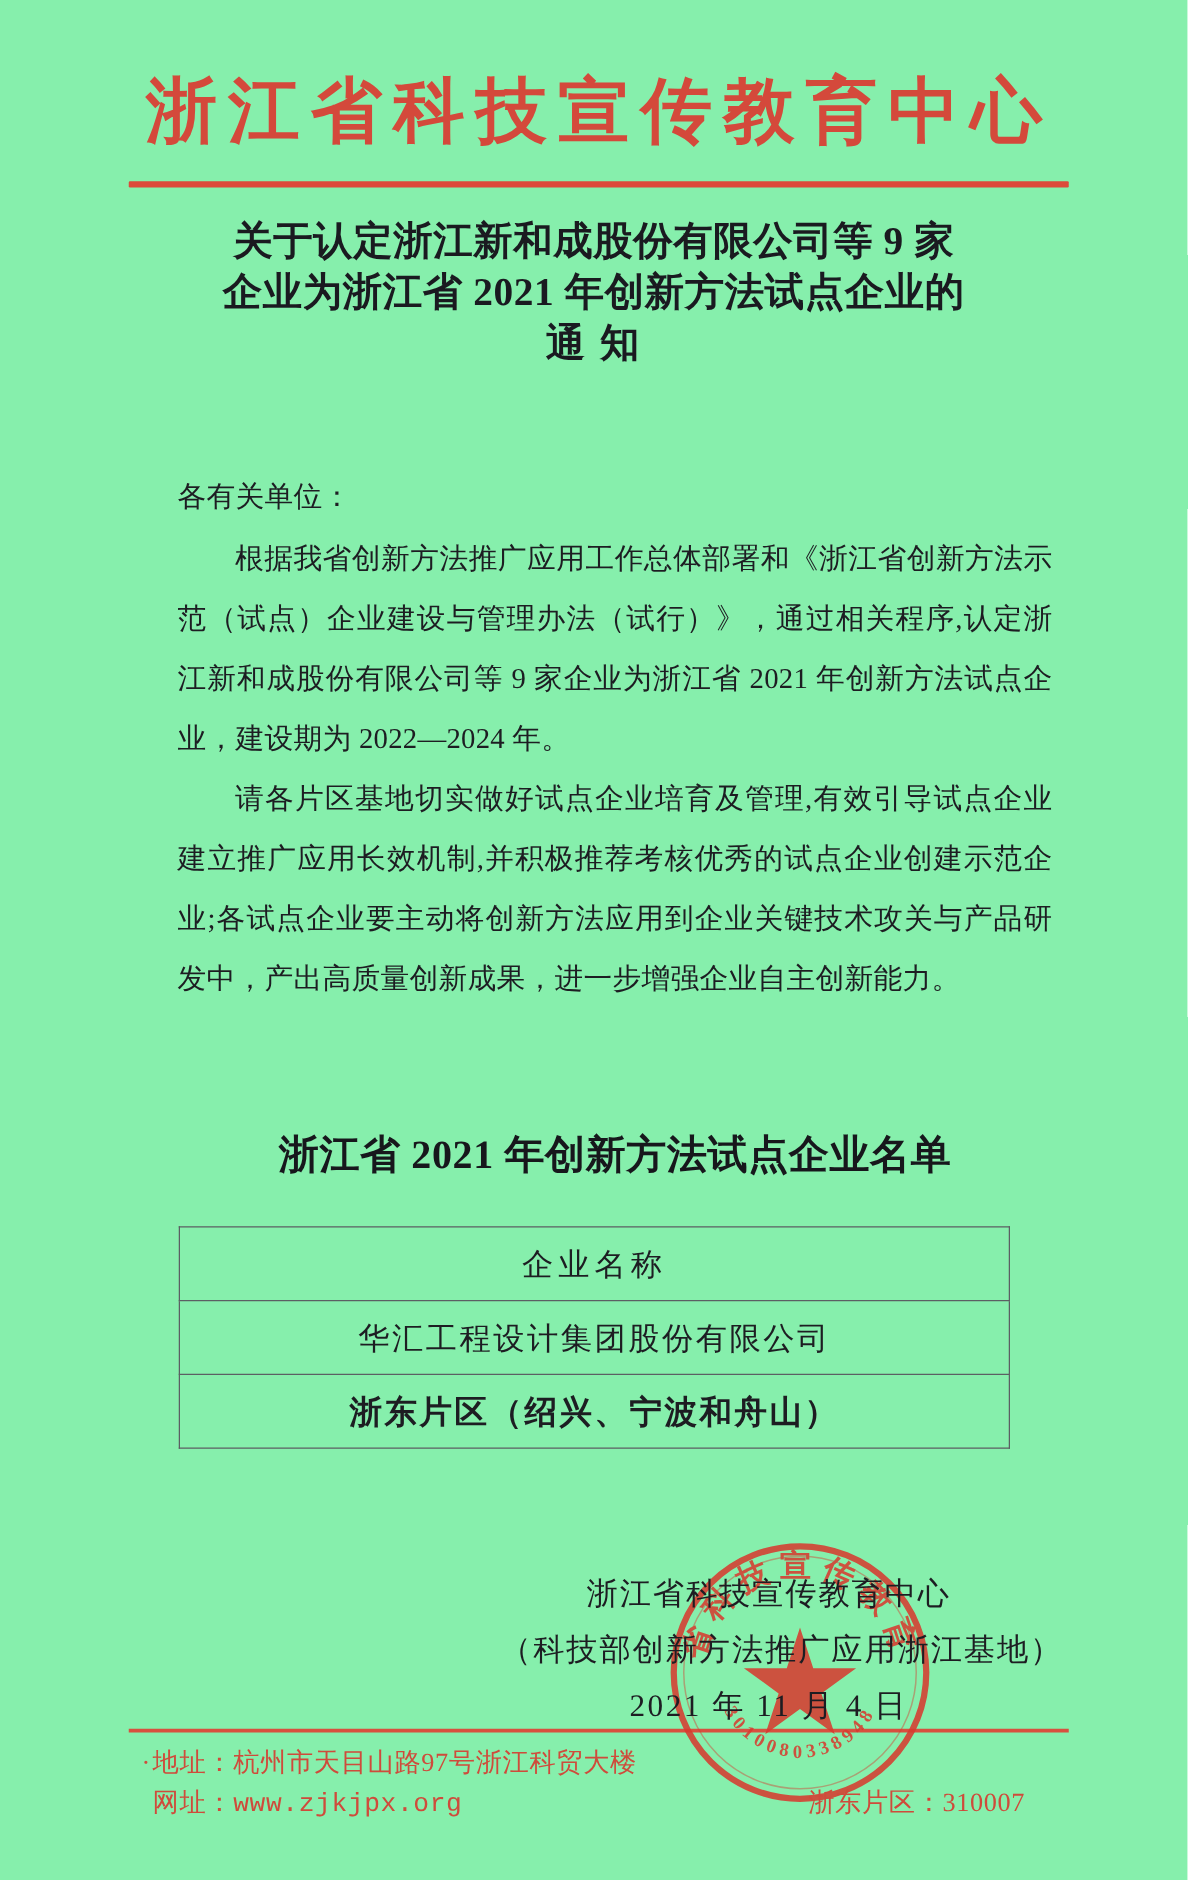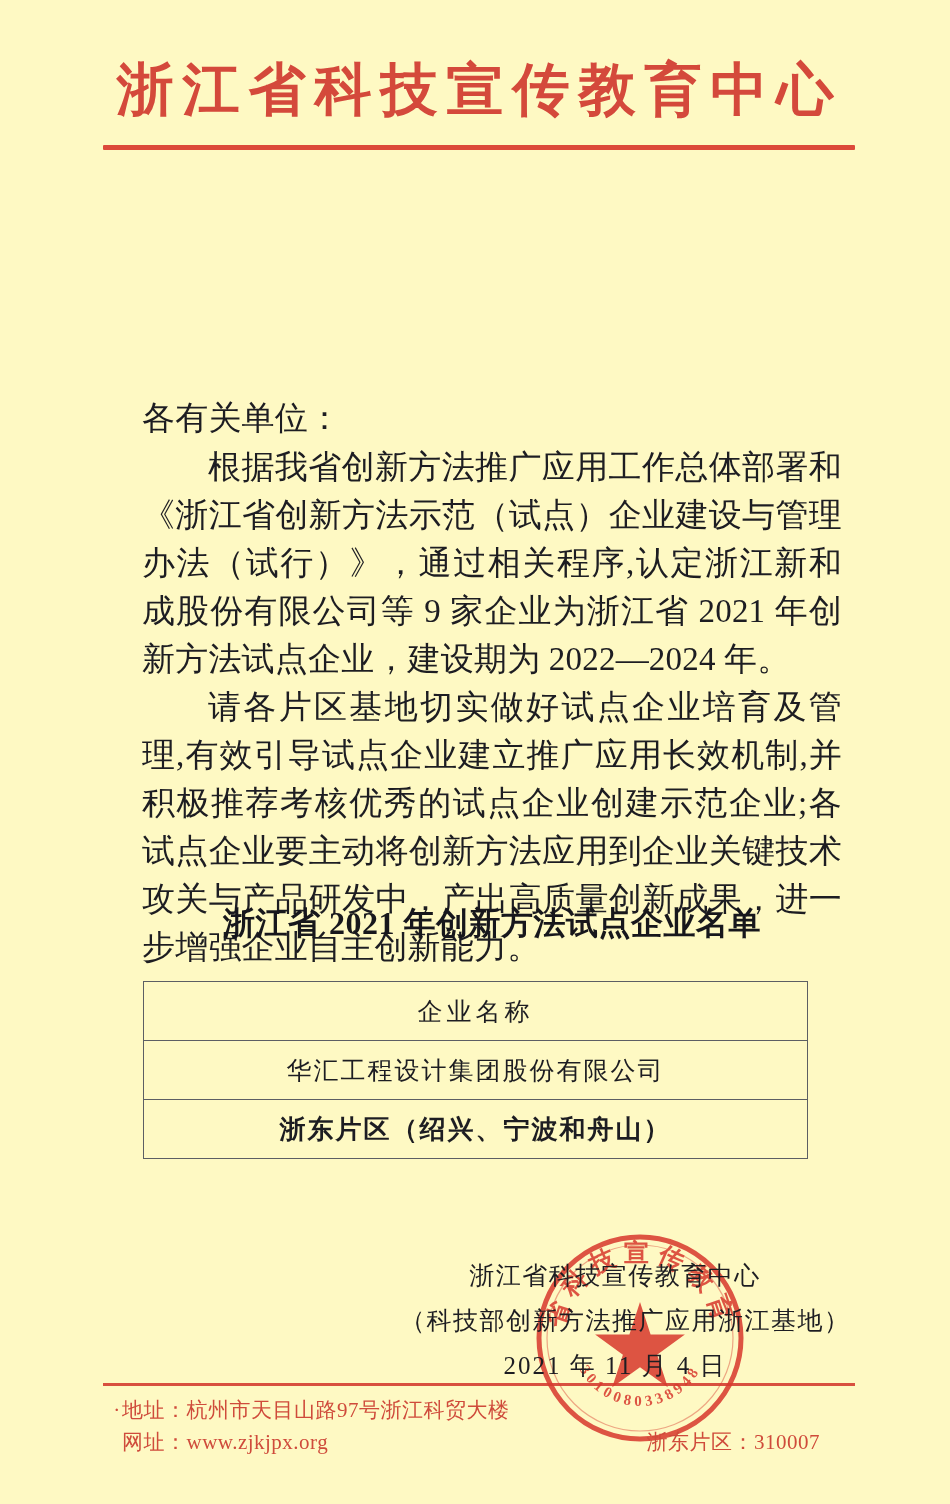"浙江省科技宣传教育中心" .page { background: #fef9c3 -> #86efac }
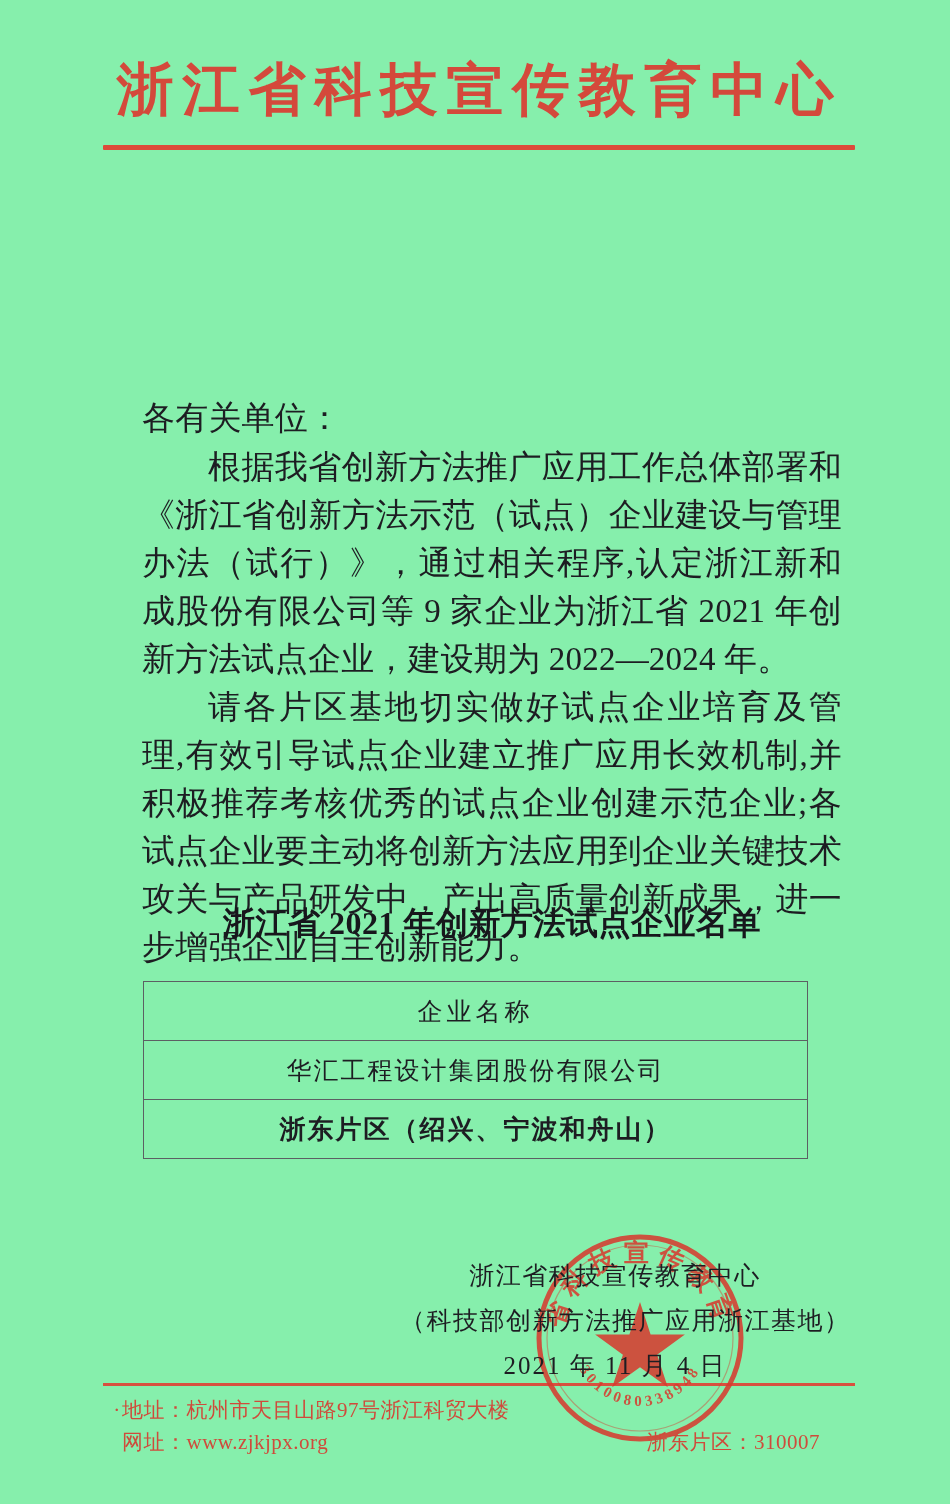"关于认定浙江新和成股份有限公司等 9 家" div.doc-title { html: none -> <div> <div>关于认定浙江新和成股份有限公司等 9 家</div> <div>企业为浙江省 2021 年创新方法试点企业的</div> <div>通 知</div> </div> }
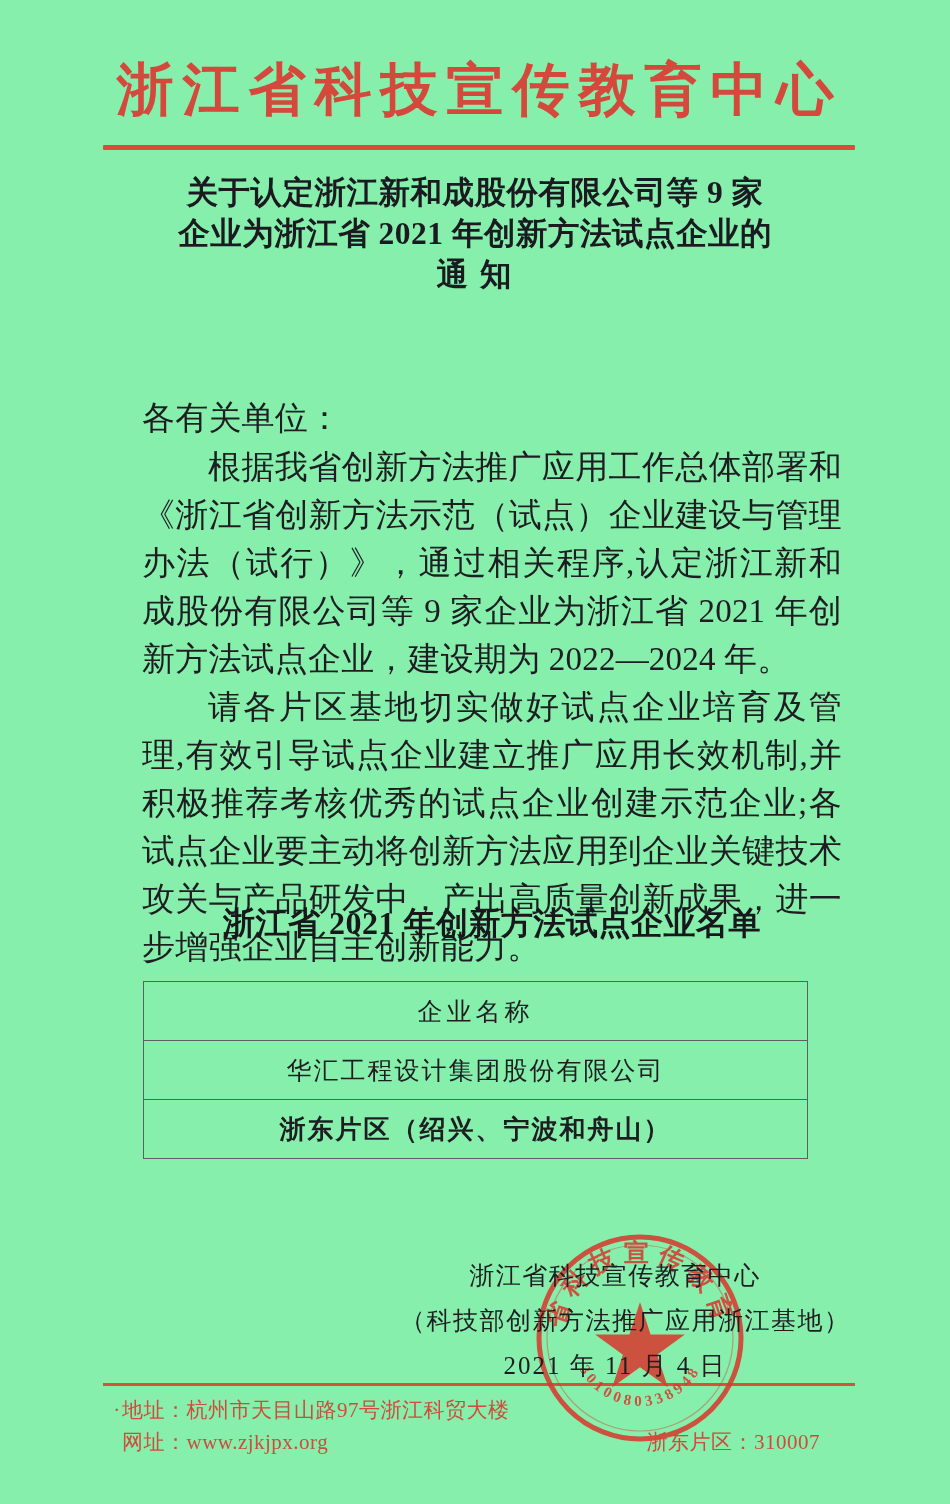"各有关单位：" .body-block { font-size: 33px -> 23px; top: 394px -> 374px }
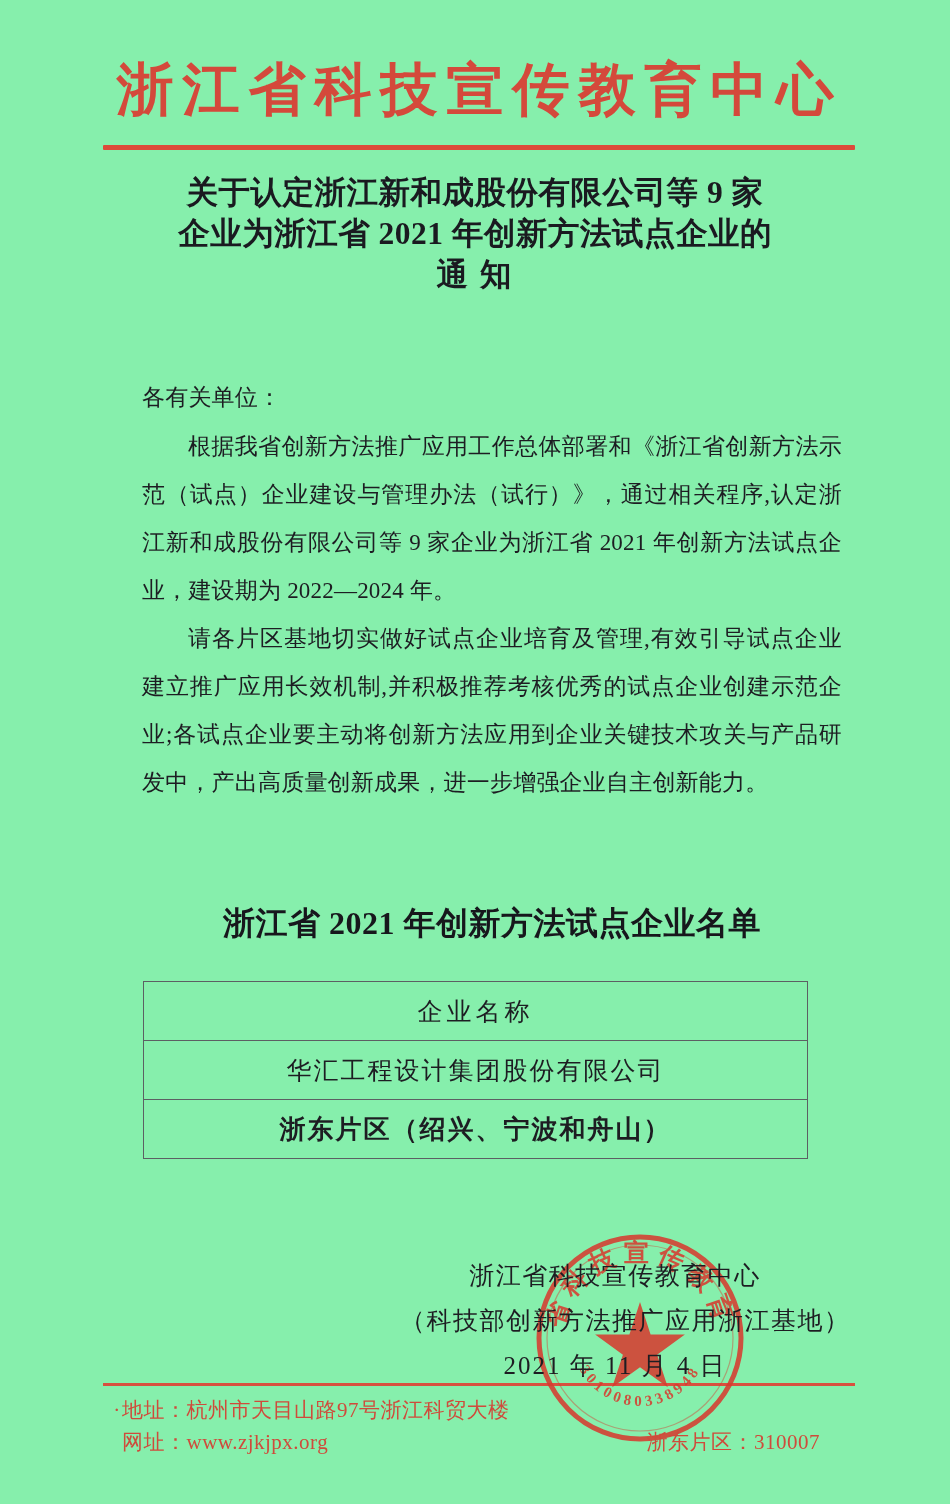"www.zjkjpx.org" .footer .url { font-family: Liberation Serif, serif -> Liberation Mono, monospace }
